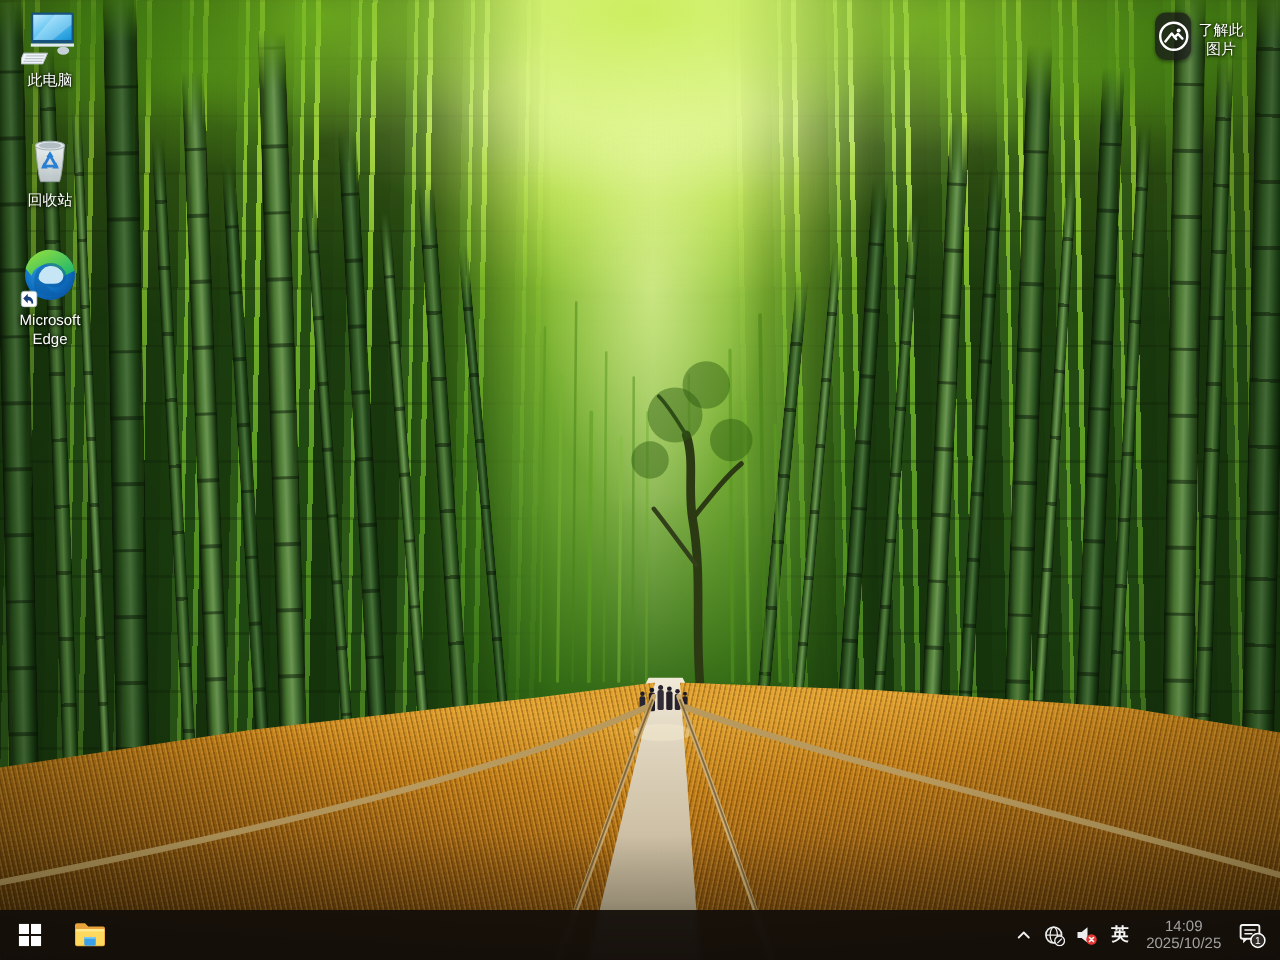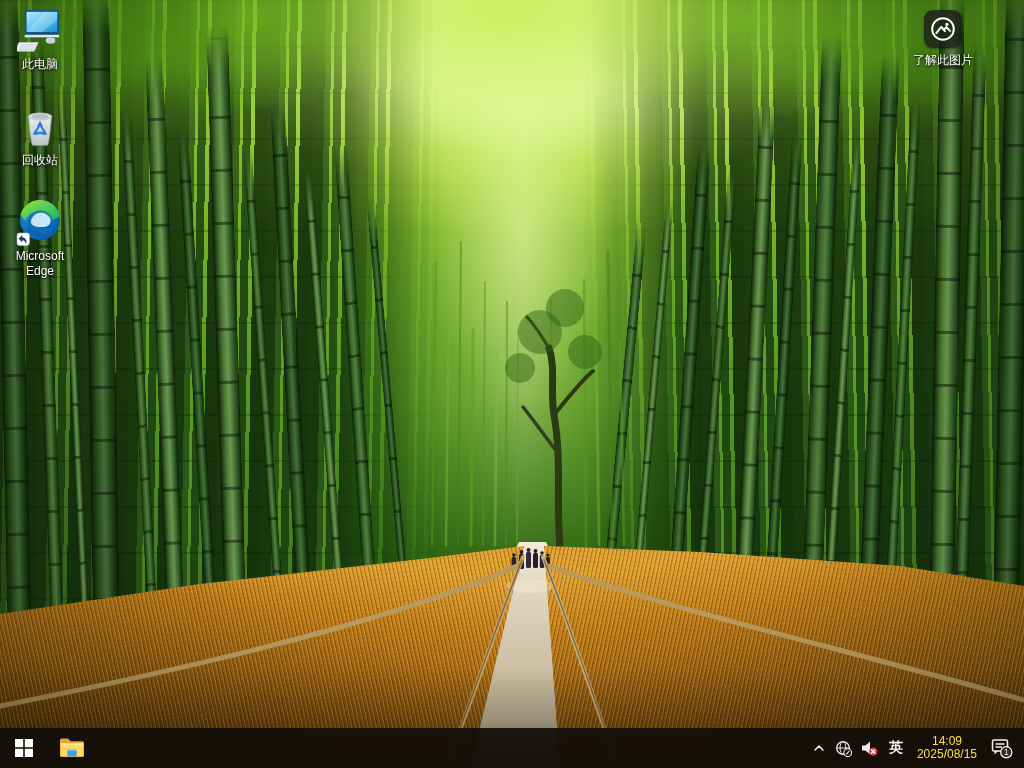"了解此图片" .spotlight { flex-direction: column -> row; left: 905px -> 924px }
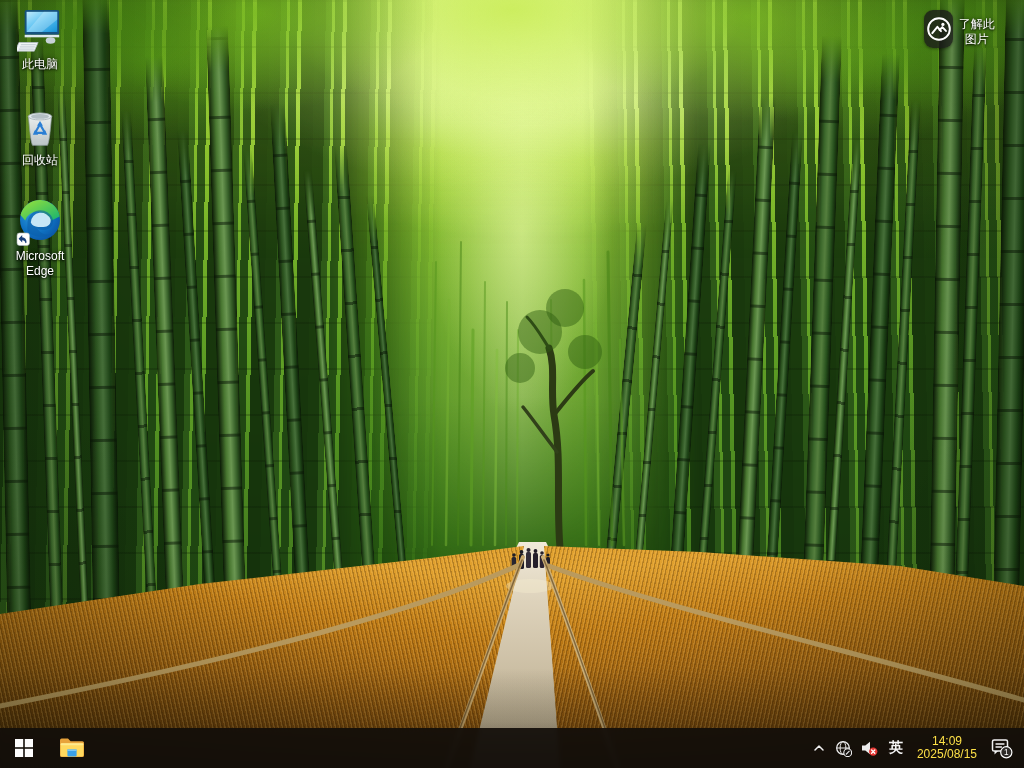"14:09" .tray-clock { color: #fde047 -> #a3a3a3 }
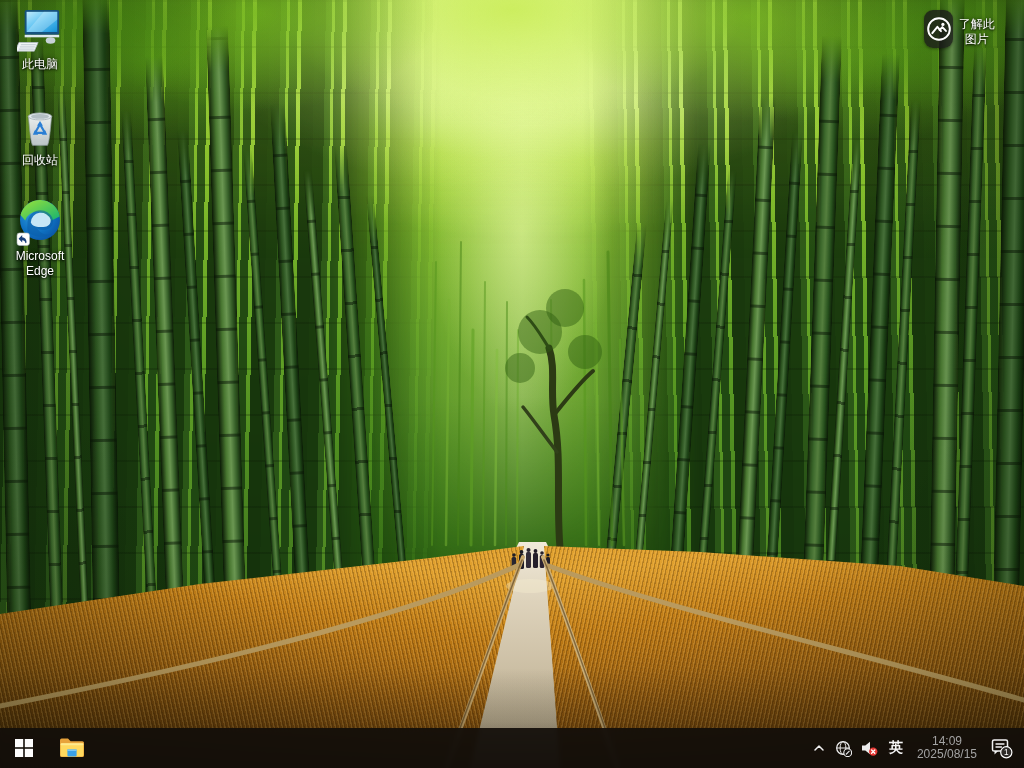"2025/08/15" div { text: 2025/08/15 -> 2025/10/25 }
